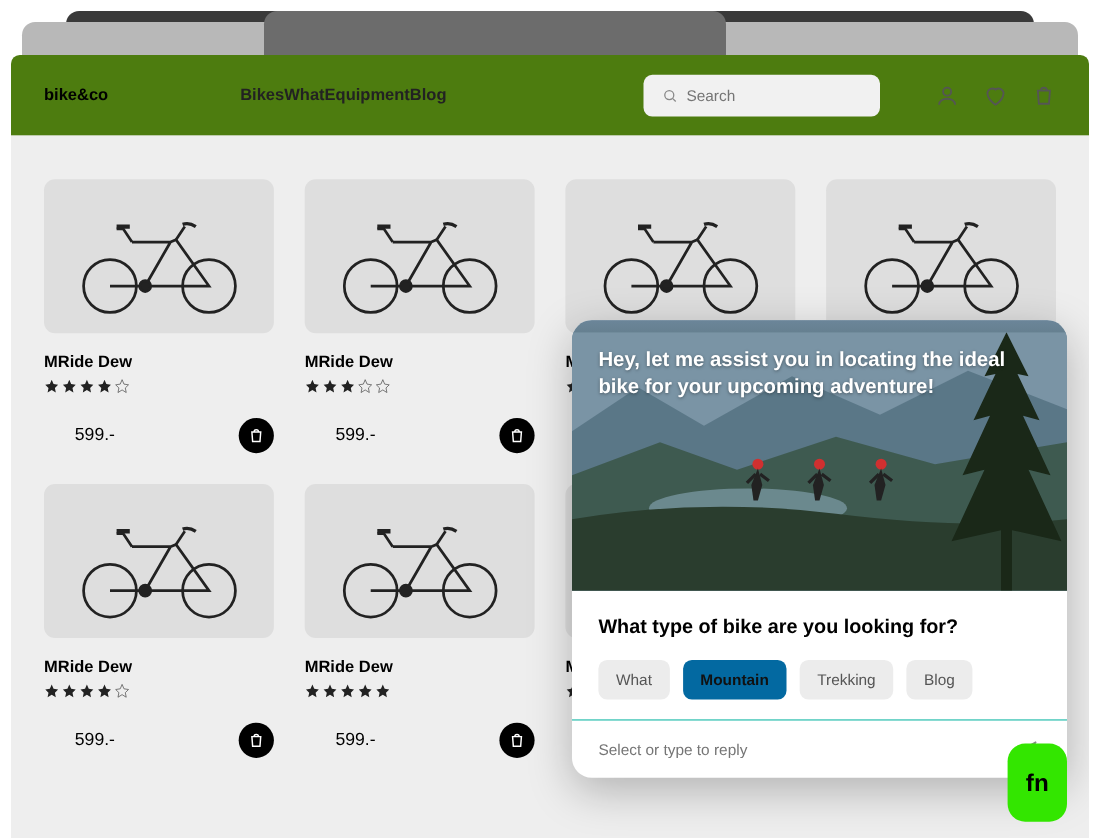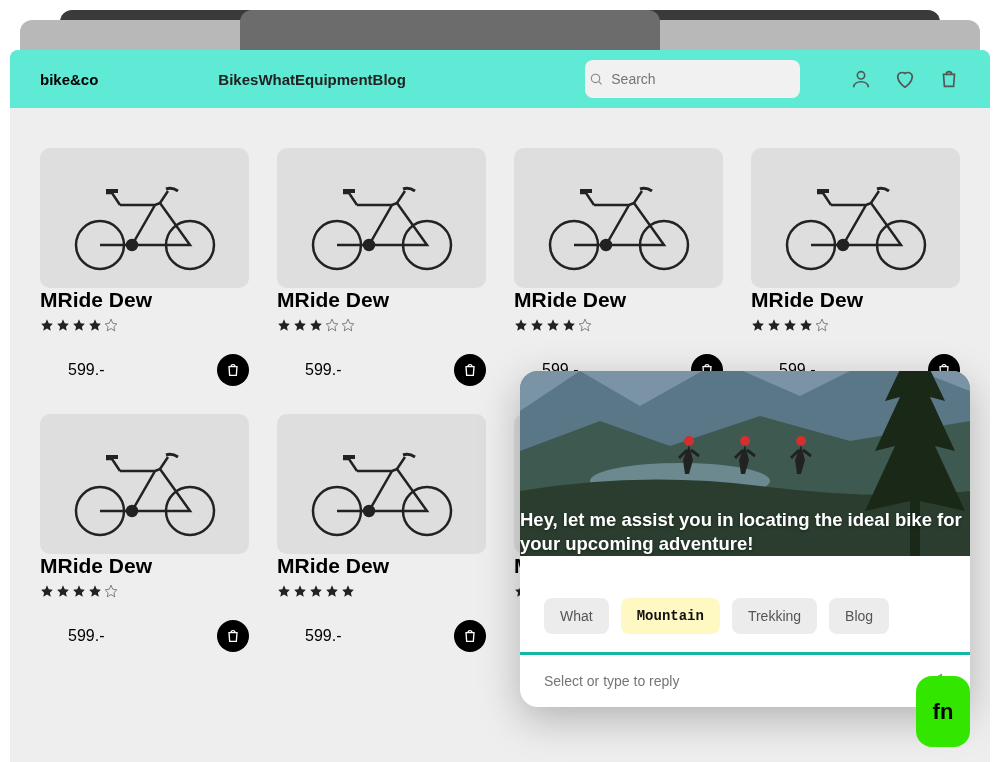"bike&co" .navbar { background: #5eead4 -> #4d7c0f; height: 58px -> 73px }
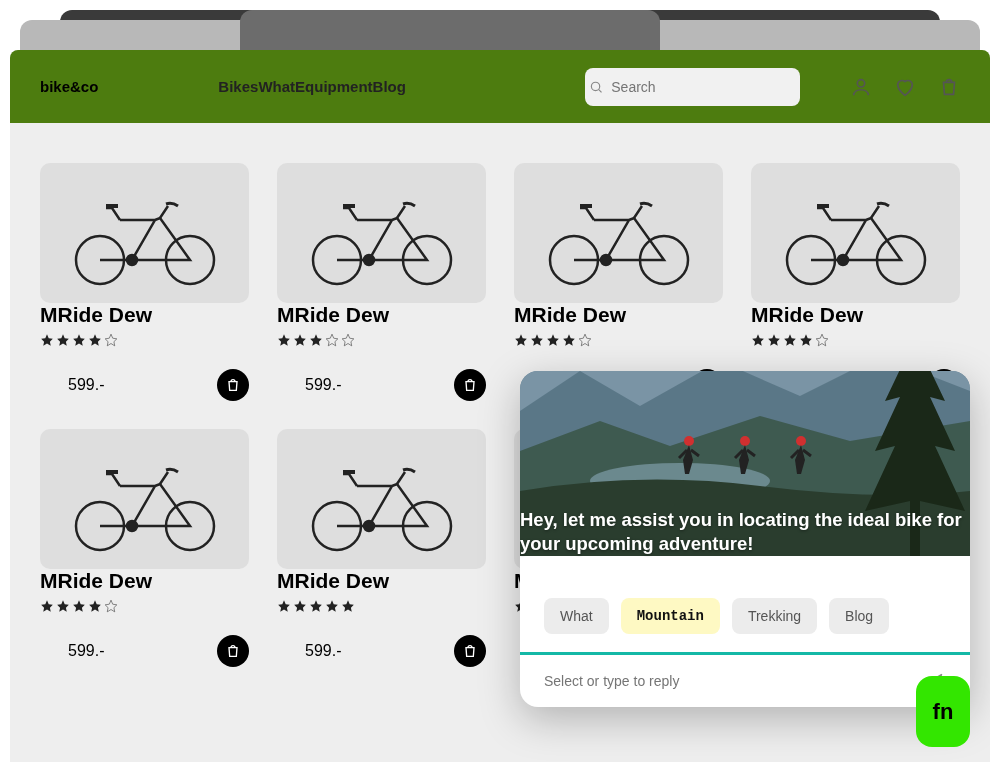"Search" .search-wrap { padding: 0 4px -> 0 17px }
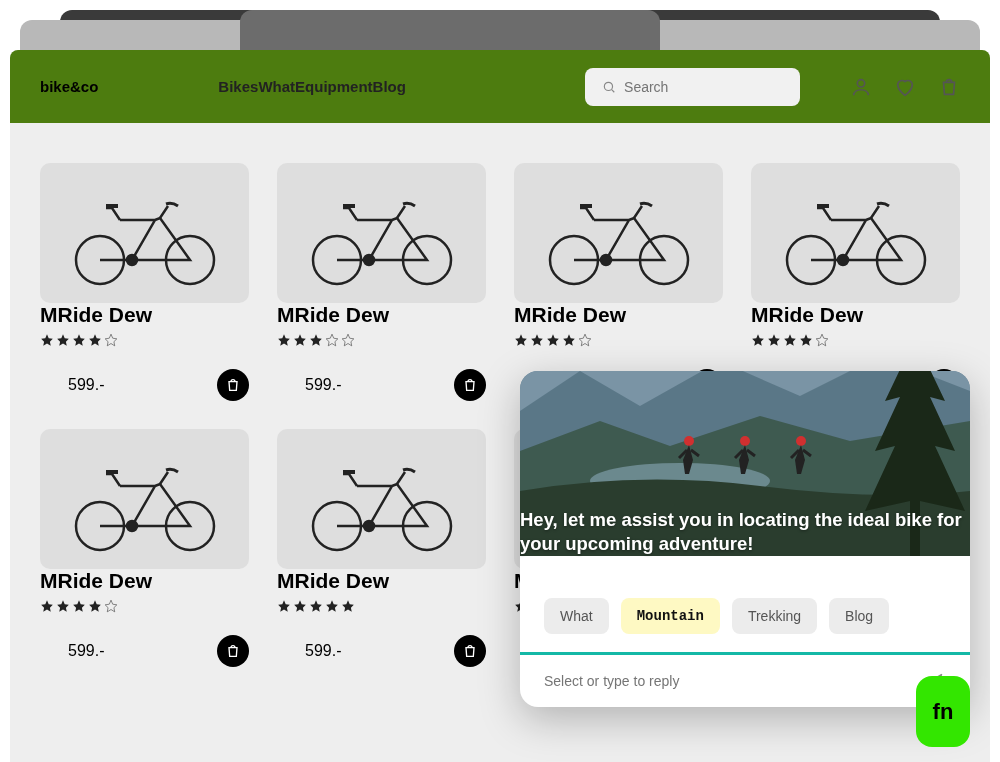"MRide Dew" .card-name { font-size: 21px -> 15px; margin-top: none -> 18px }
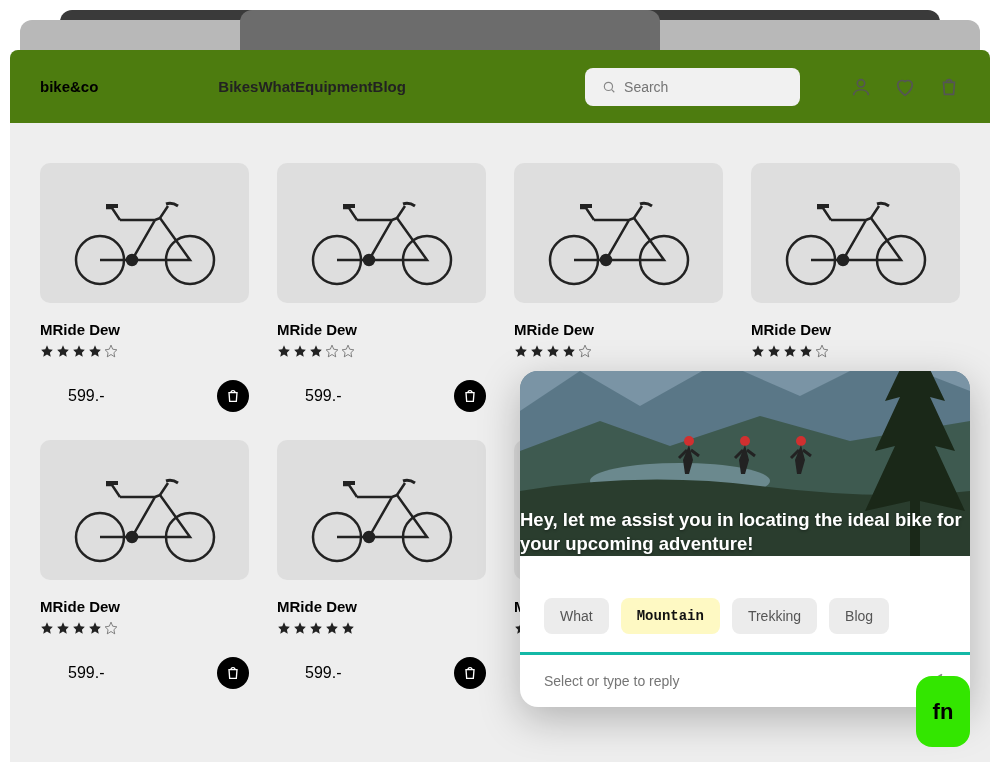"Hey, let me assist you" .assistant-hero { align-items: flex-end -> flex-start; height: 185px -> 246px; padding: none -> 24px }
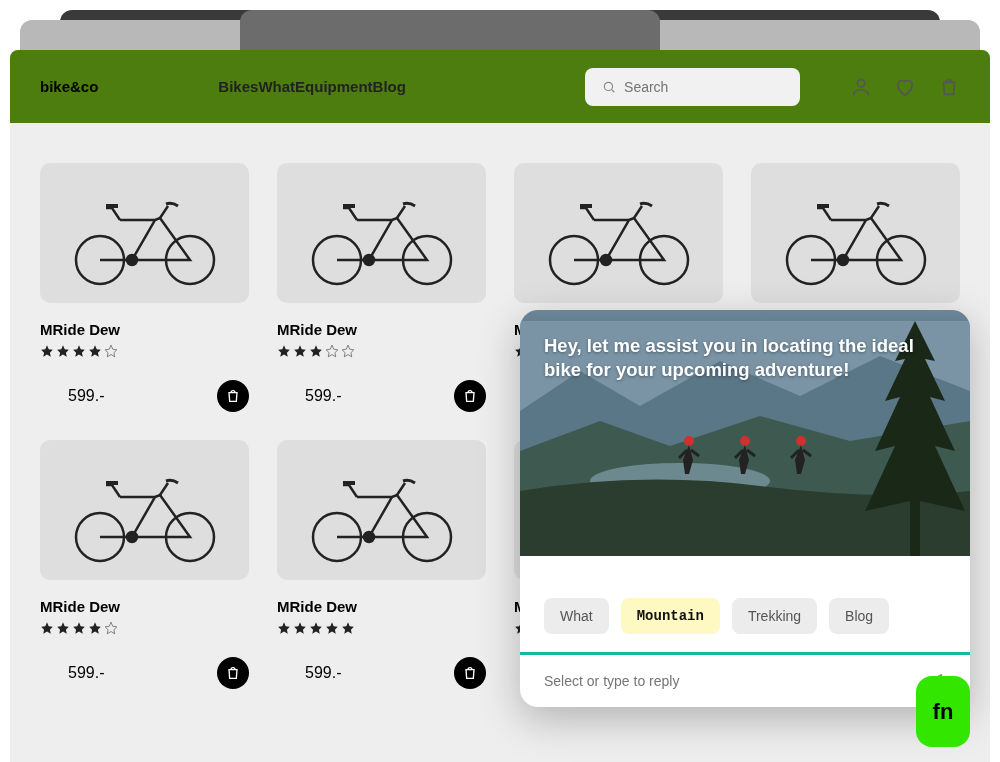"What type of bike are" div.assistant-q { html: none -> <div>What type of bike are you looking for?</div> }
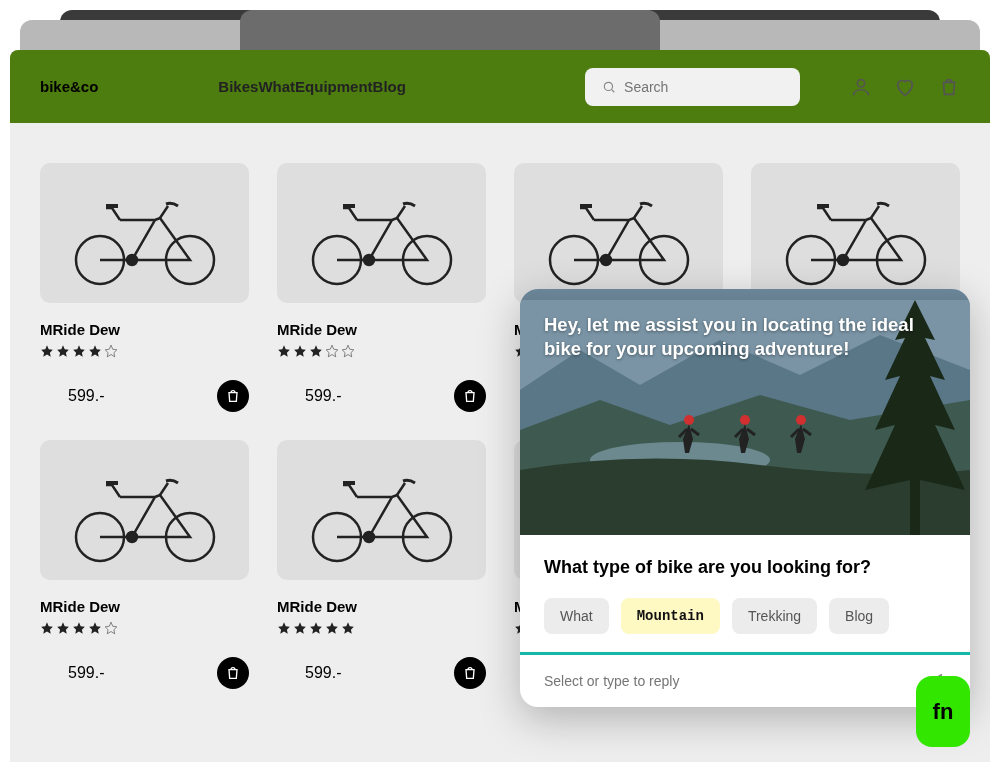"Mountain" .chip.active { background: #fef9c3 -> #0369a1; font-family: Liberation Mono, monospace -> none }
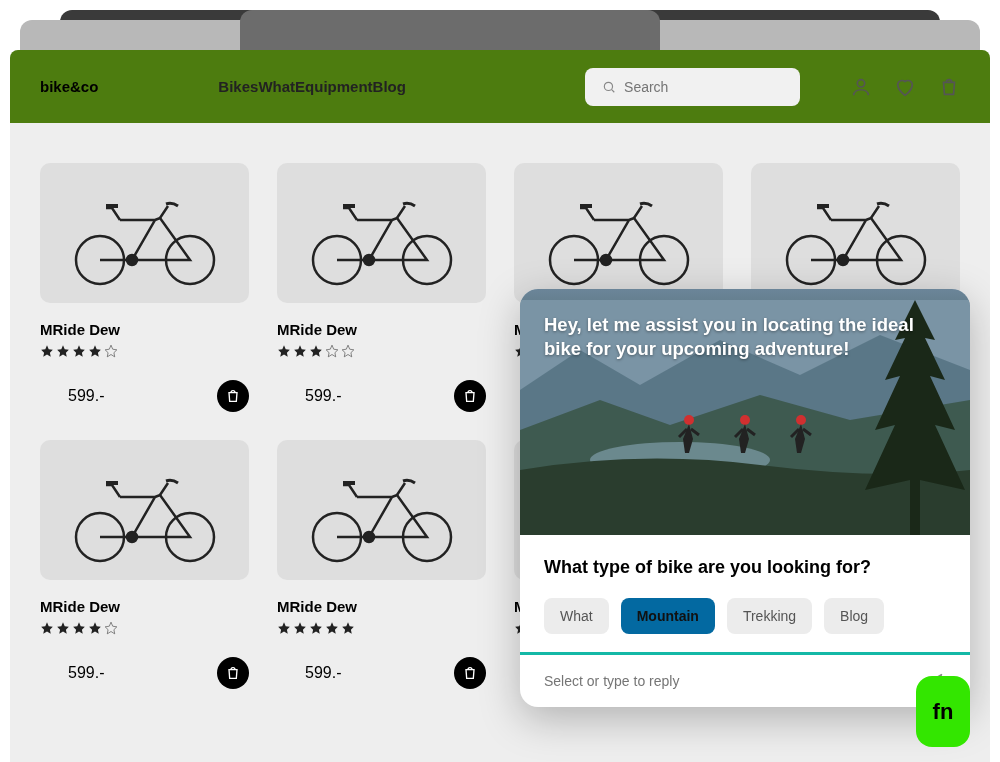"Select or type to reply" .assistant-input { border-top: 3px solid #14b8a6 -> 1px solid #14b8a6 }
